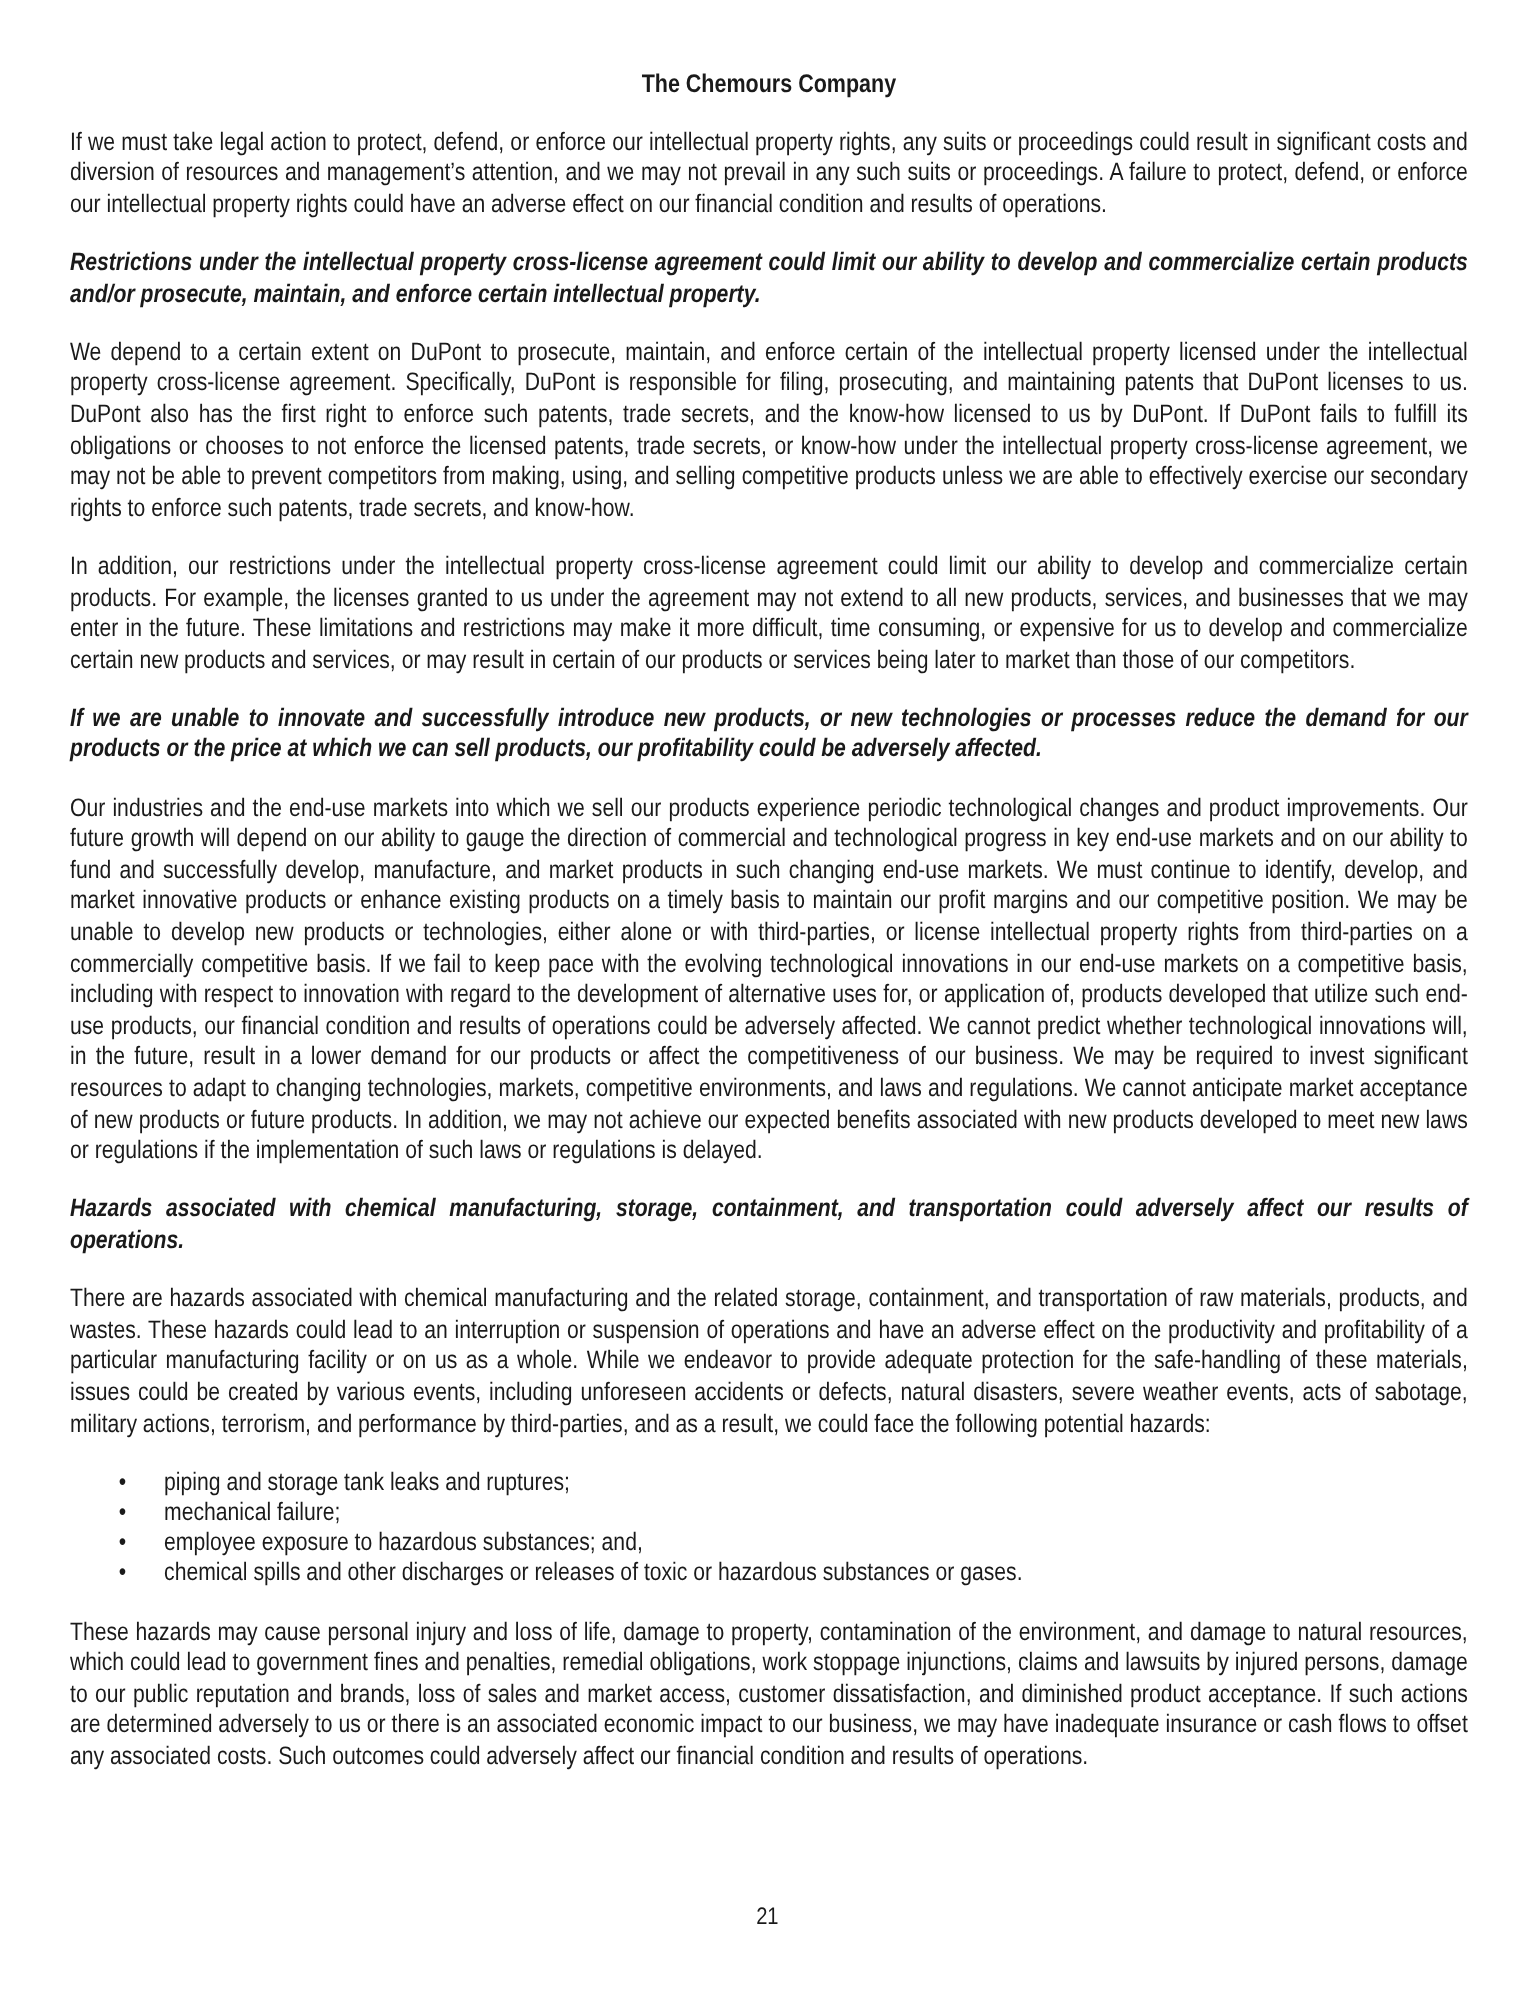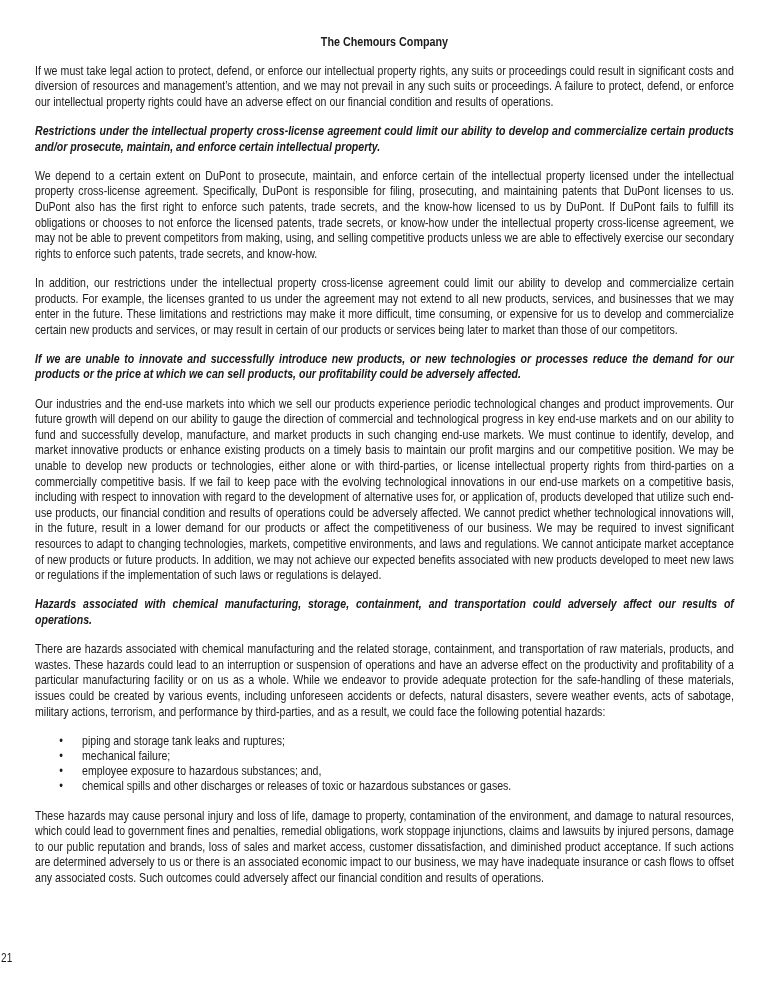"21" .page-number { text-align: left -> center }
